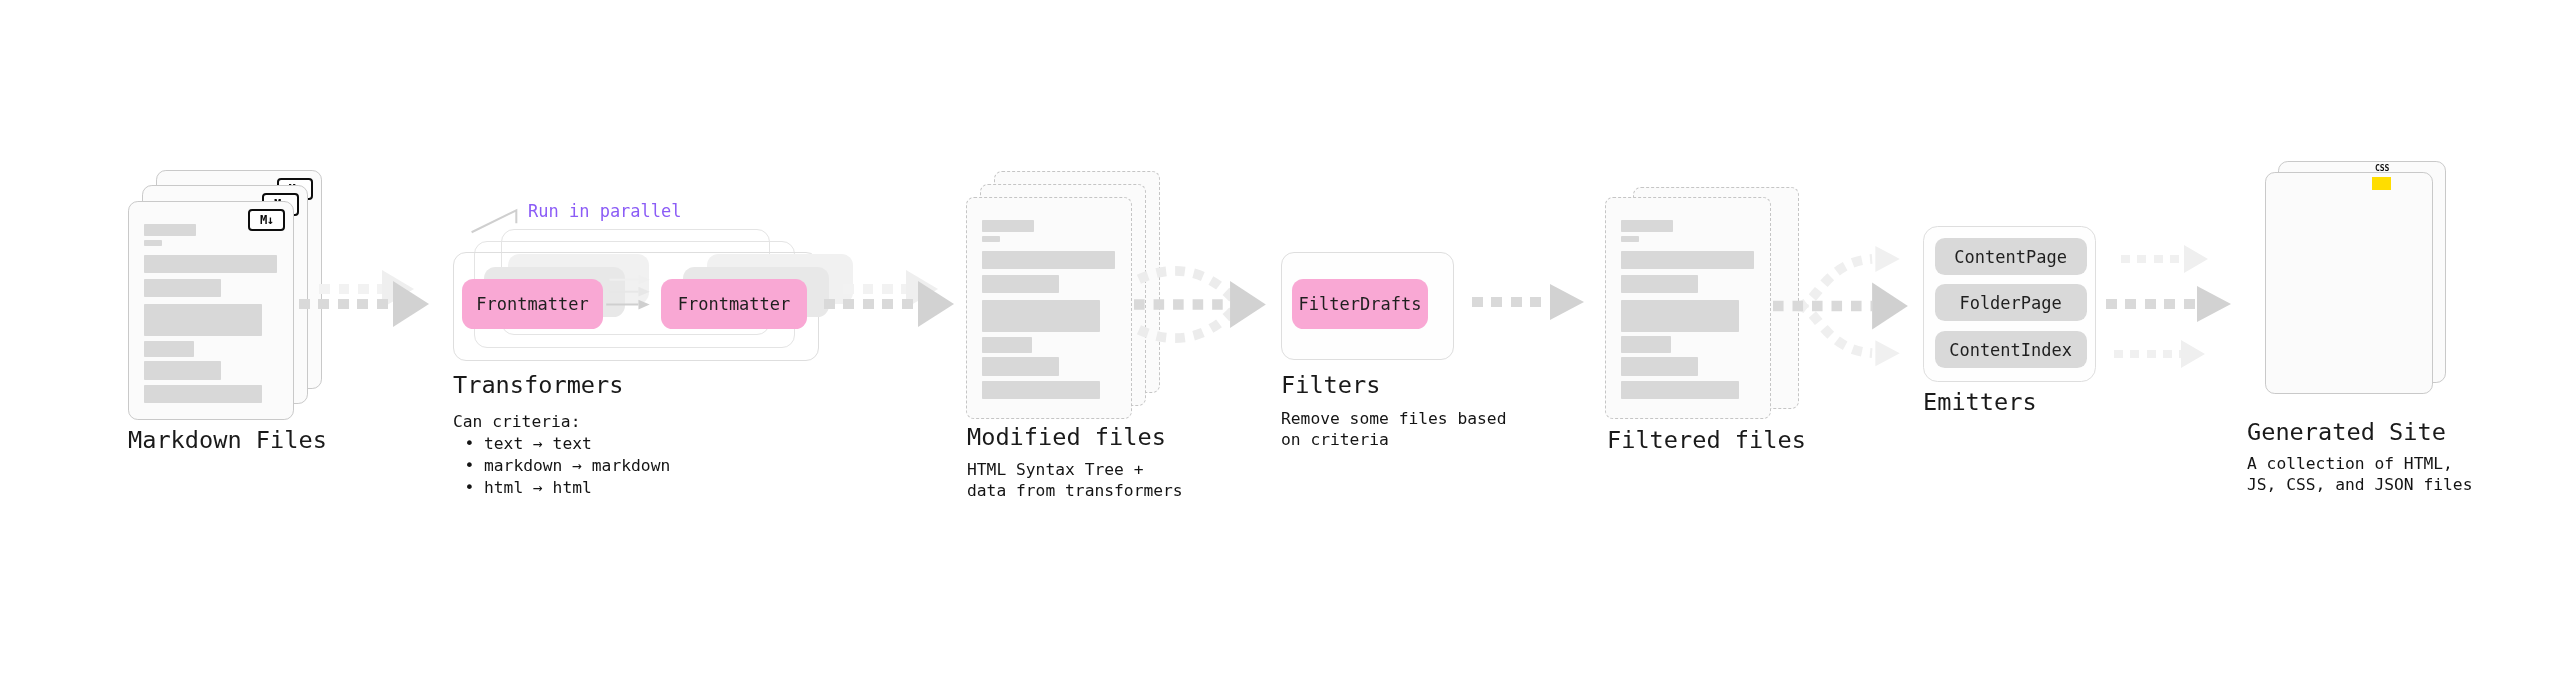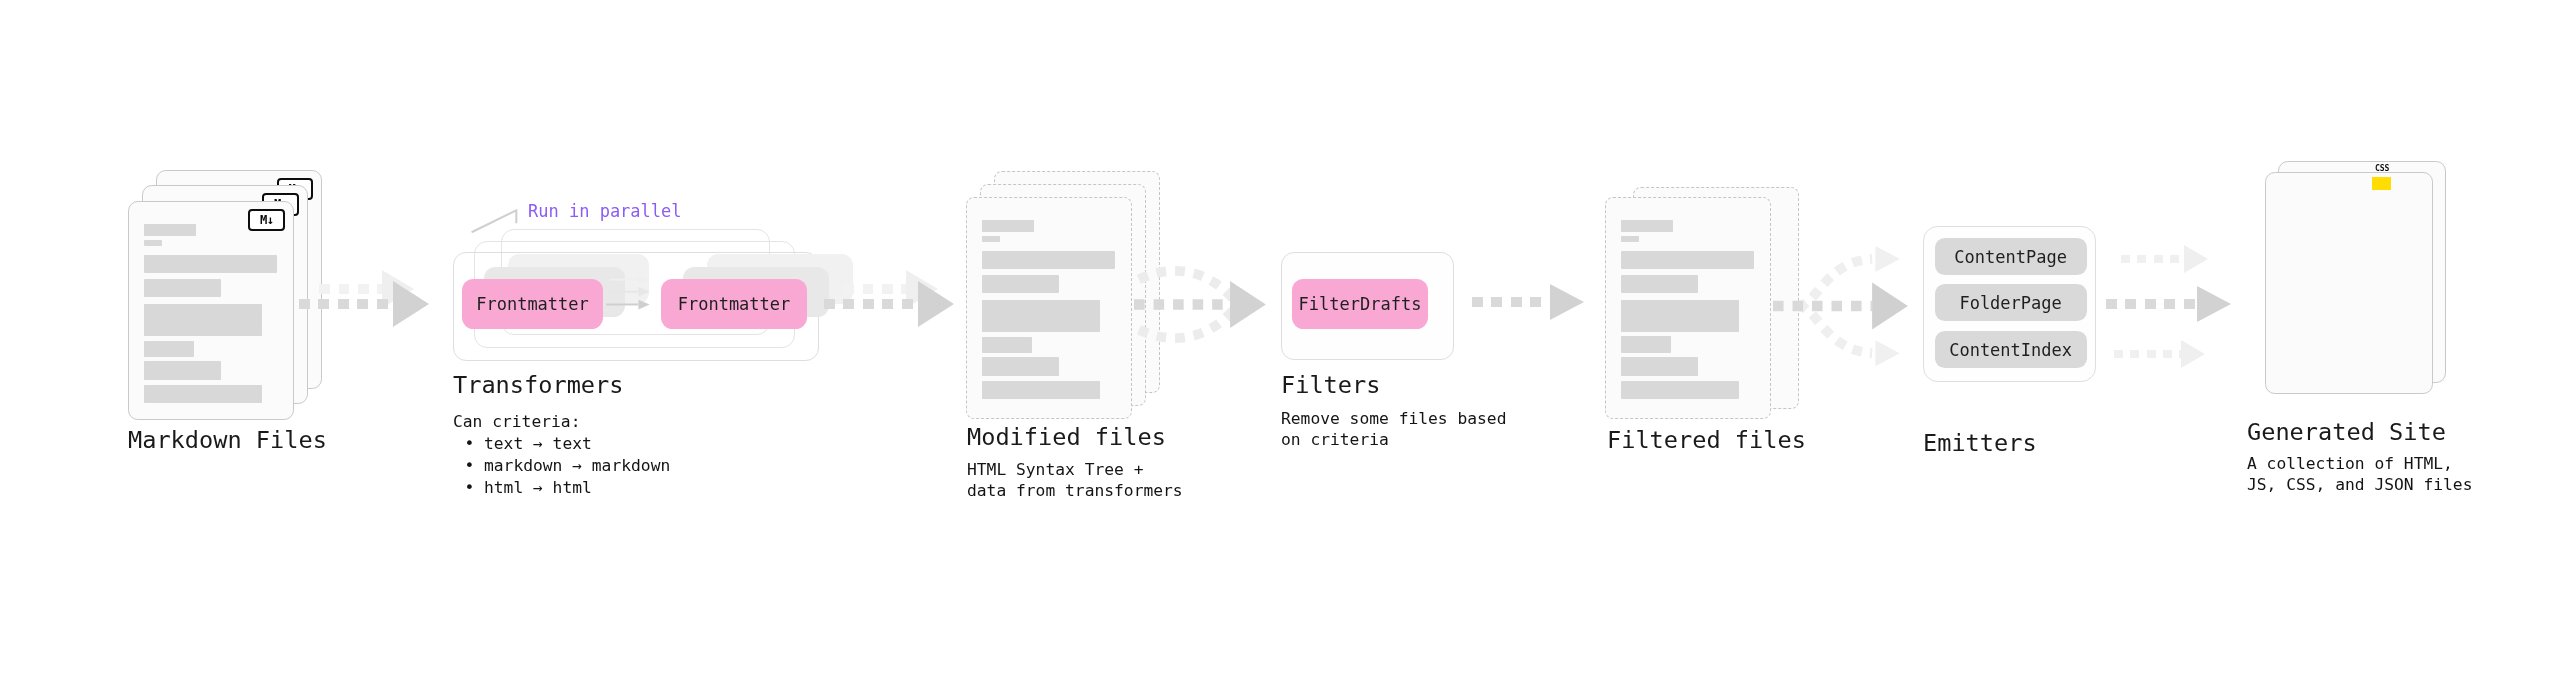"Emitters" div.stage-title { margin-top: 41px -> none }
